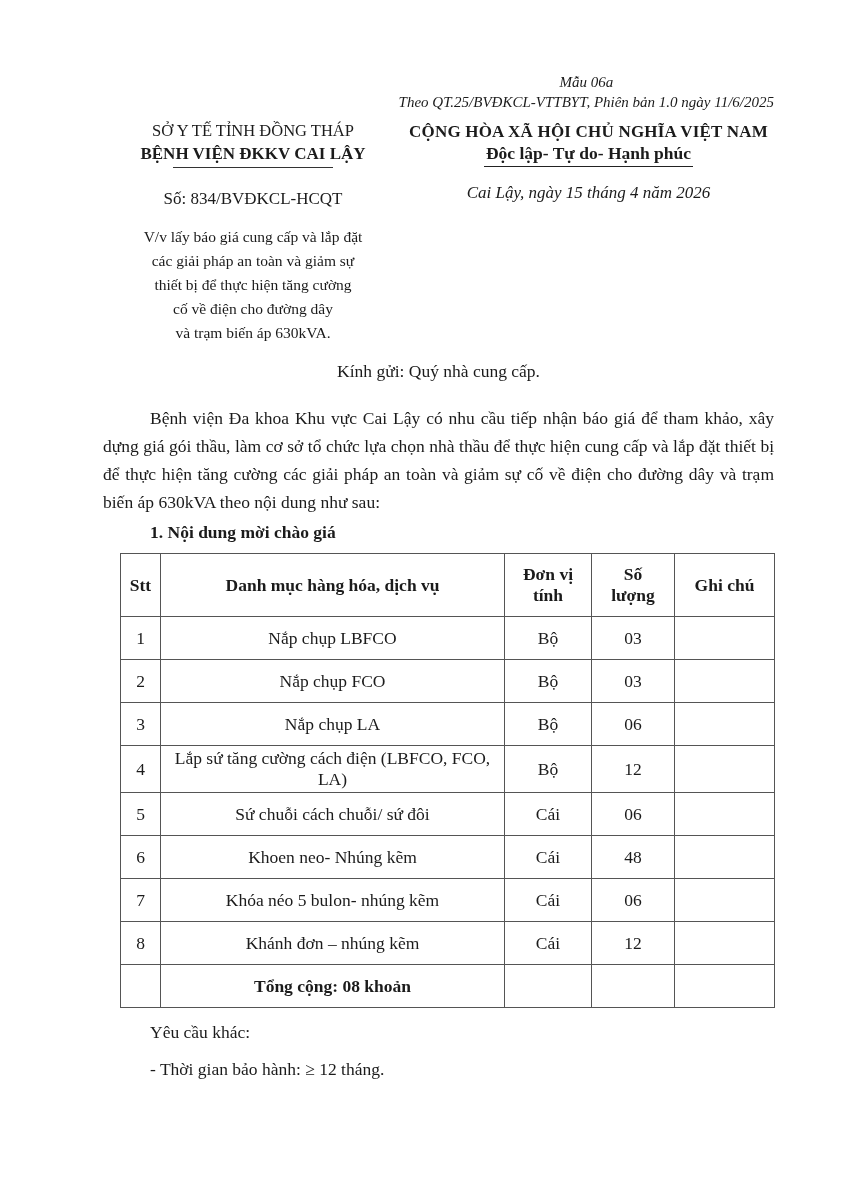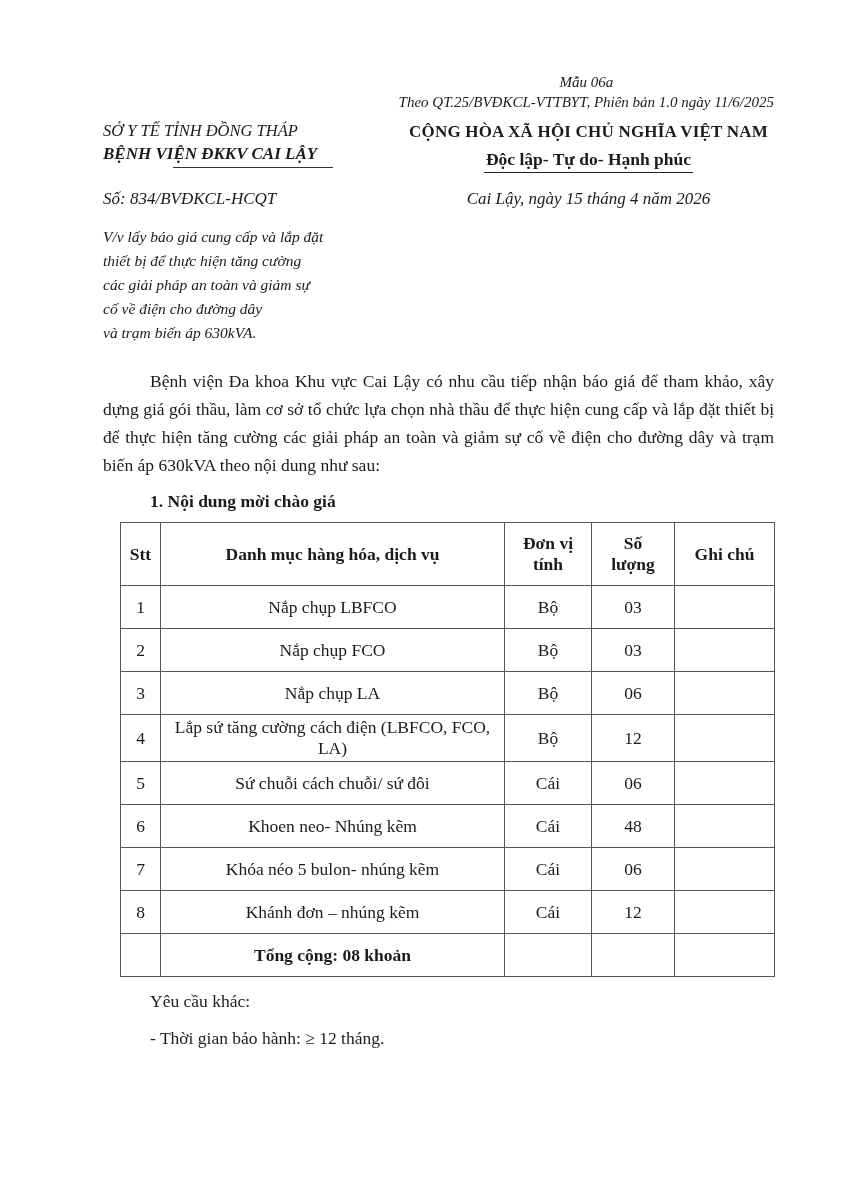"SỞ Y TẾ TỈNH ĐỒNG" .col-left { font-style: italic -> none; text-align: left -> center }
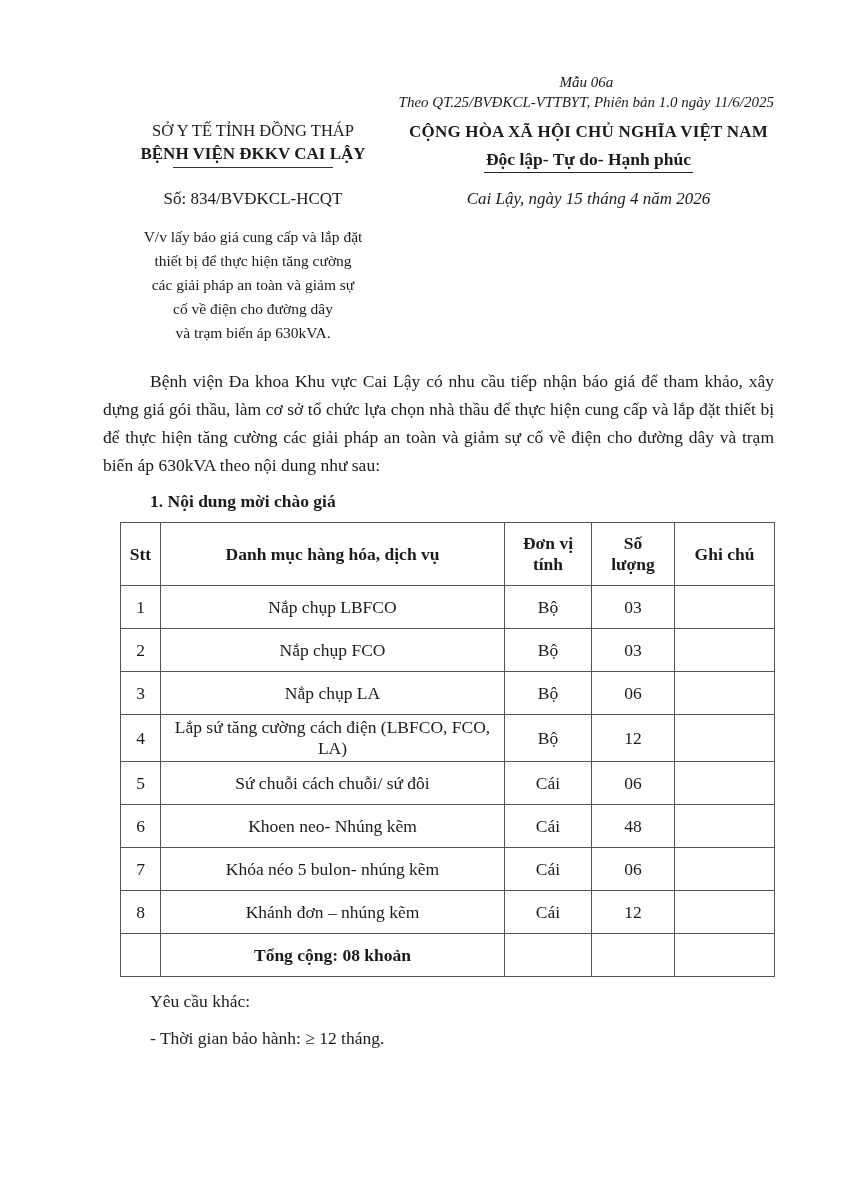"Độc lập- Tự do- Hạnh" .motto-wrap { margin-top: 6px -> 0 }
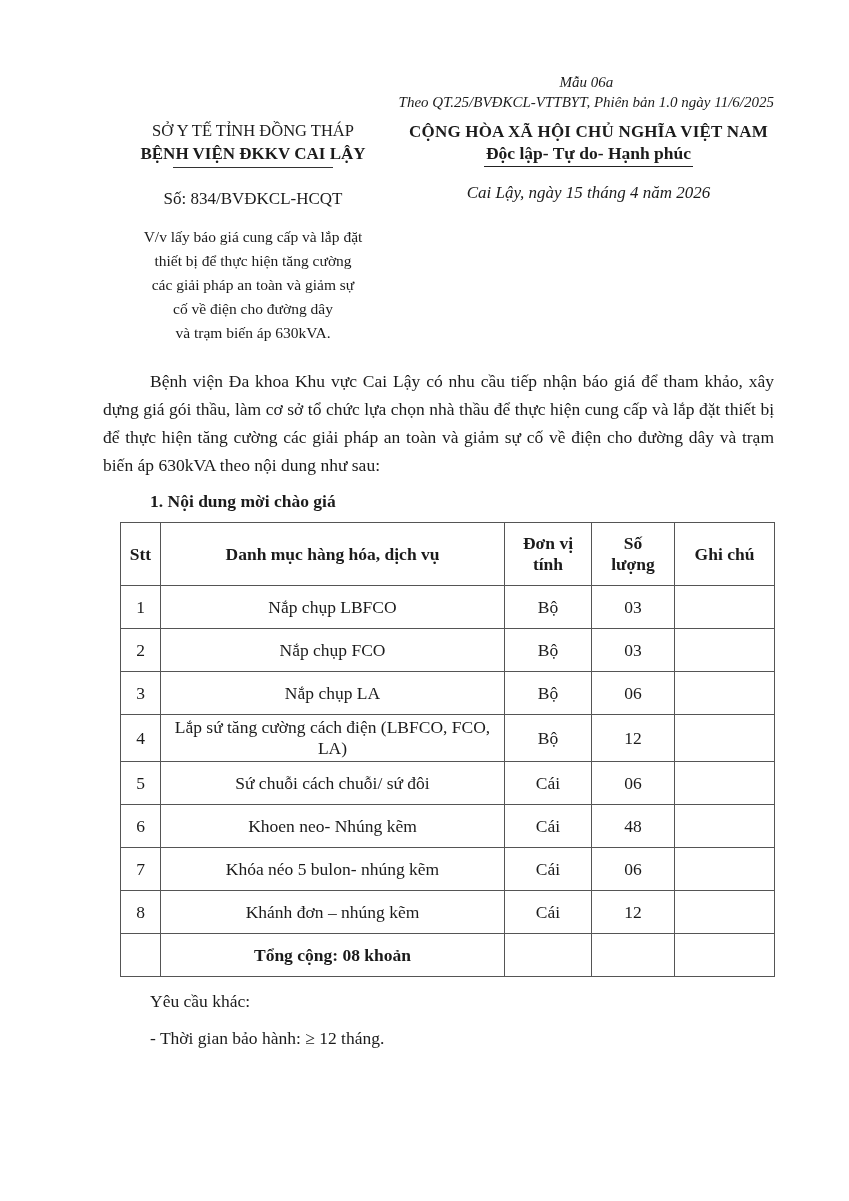"thiết bị để thực hiện" span { order: before "các giải pháp an toàn" -> after "các giải pháp an toàn" }
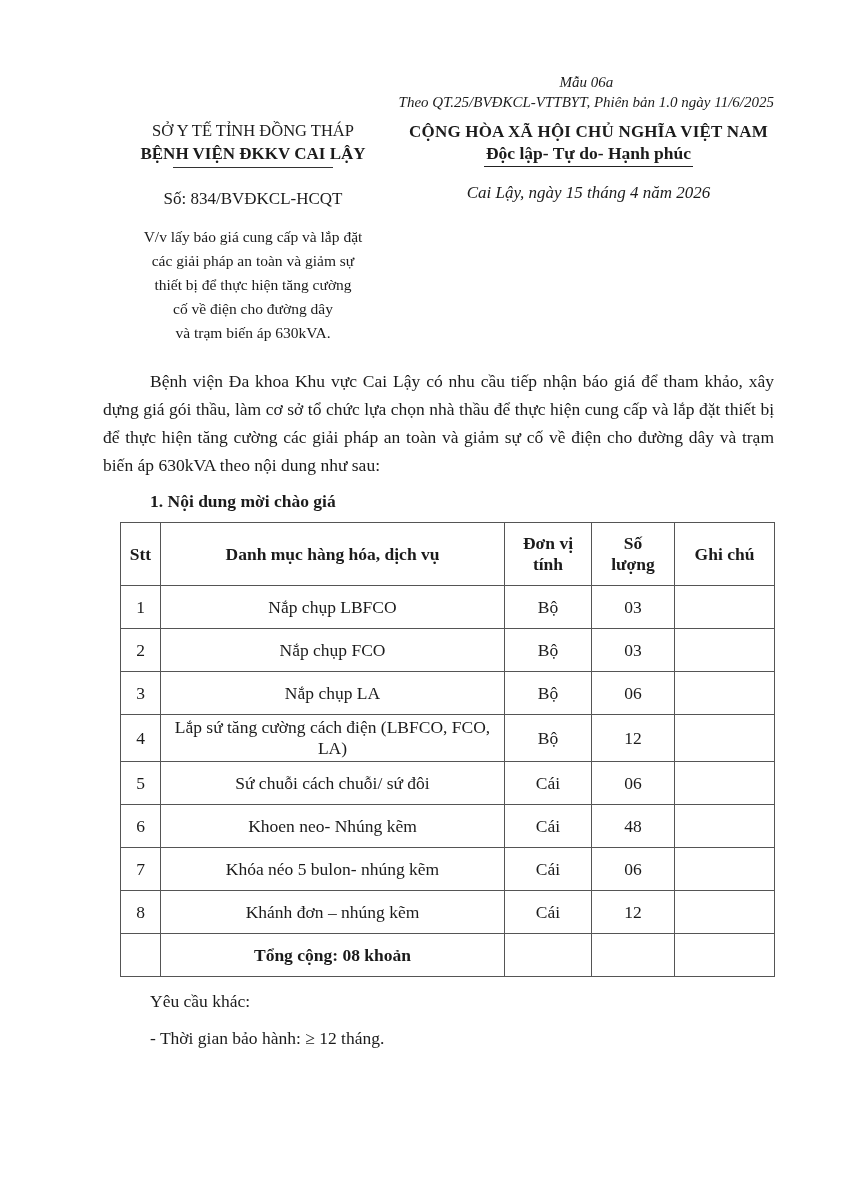"Kính gửi: Quý nhà cung" div.salutation { html: none -> <div>Kính gửi: Quý nhà cung cấp.</div> }
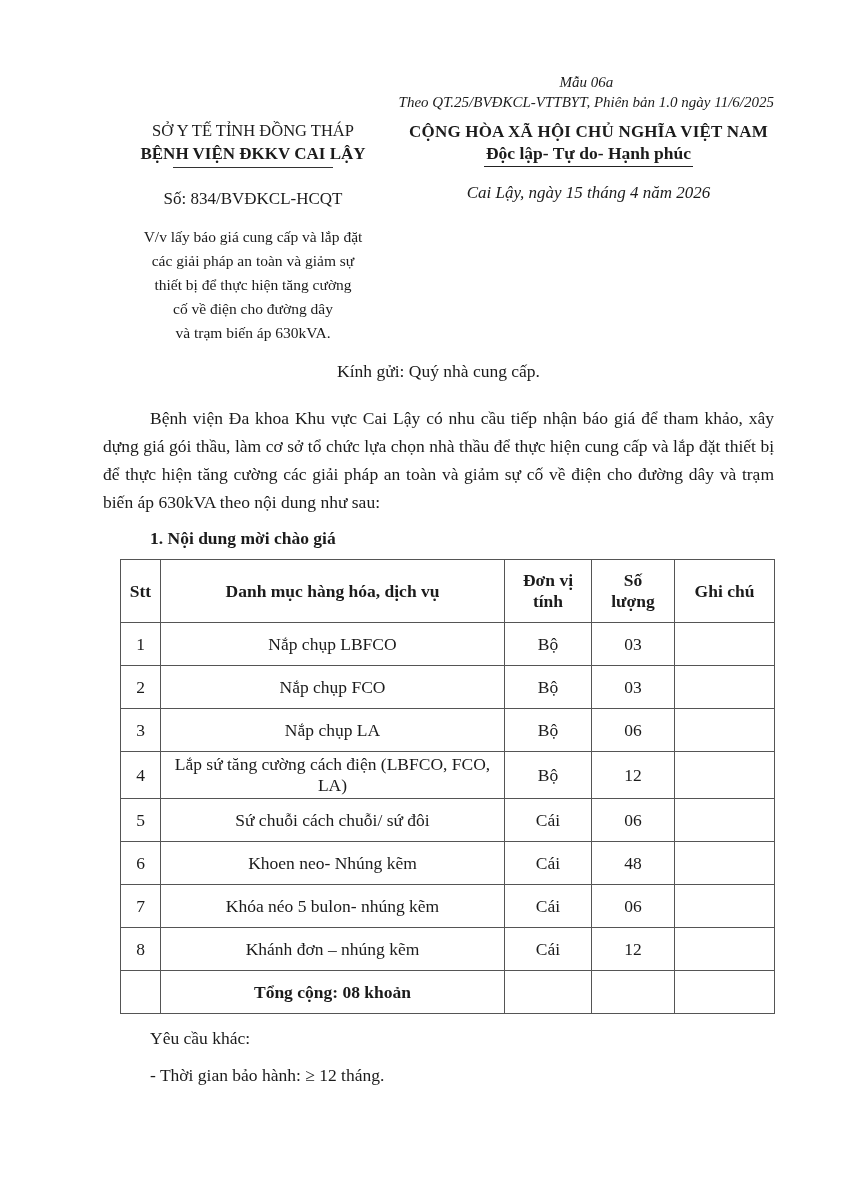"1. Nội dung mời chào" .section-heading { margin: 12px 0 0 47px -> 6px 0 0 47px }
